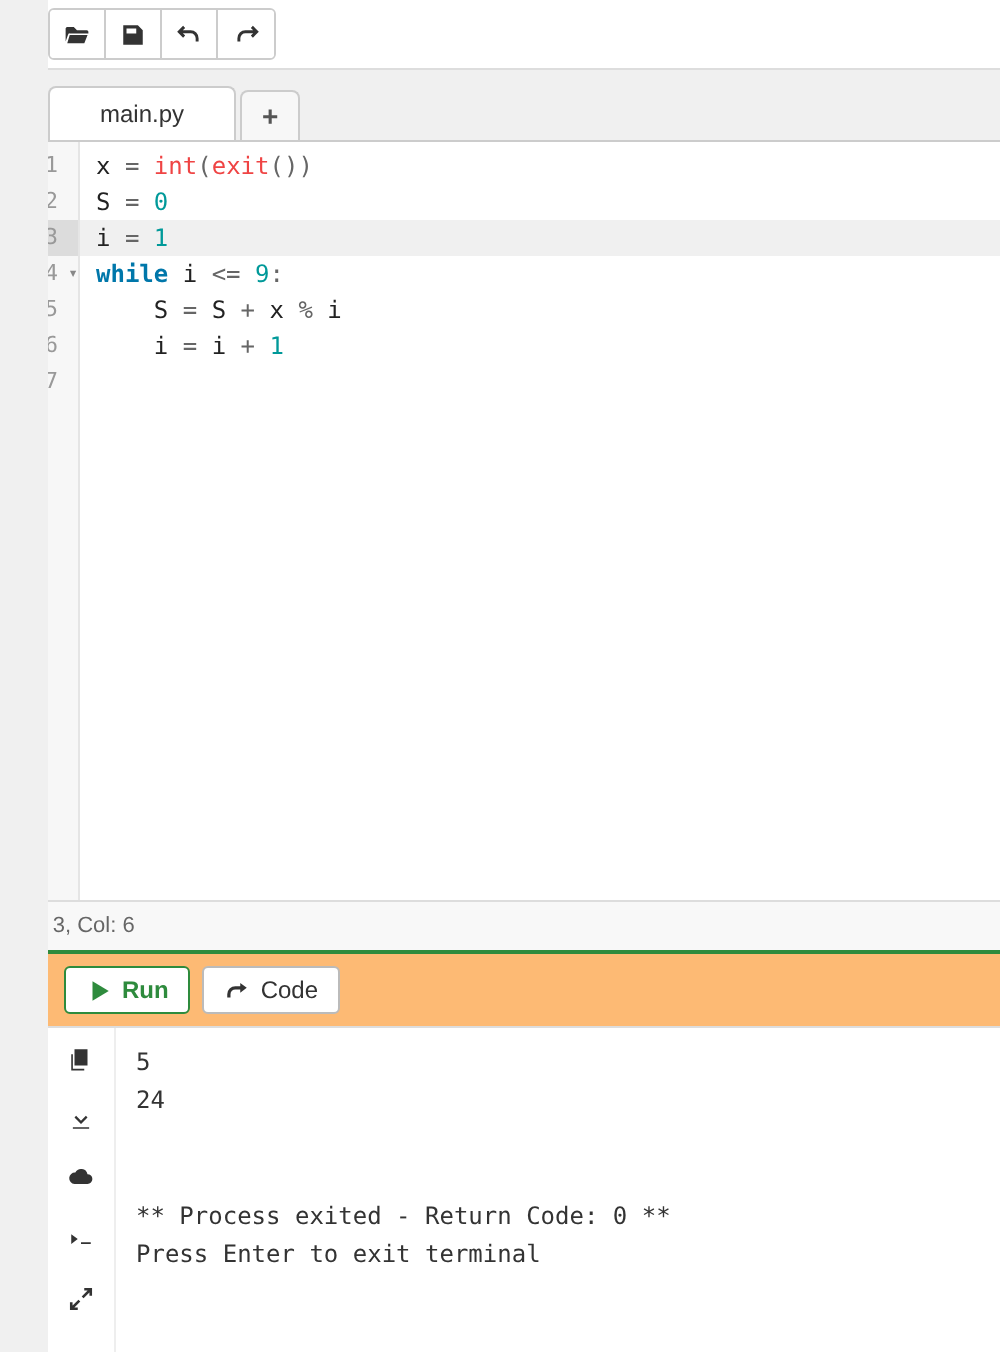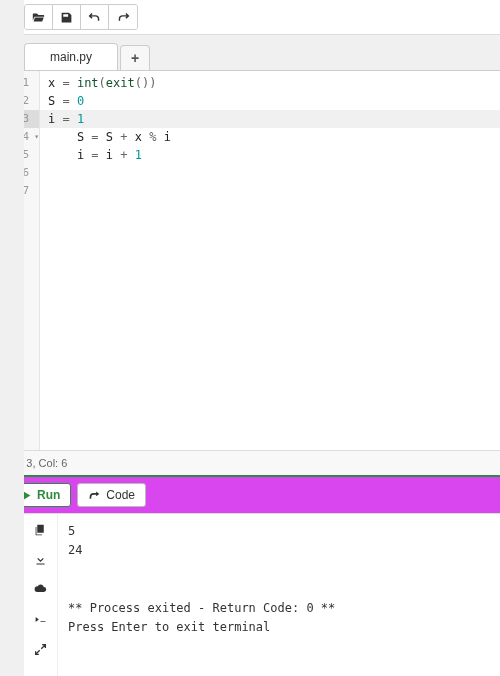"int" .tok-fn { color: #14532d -> #ef4444 }
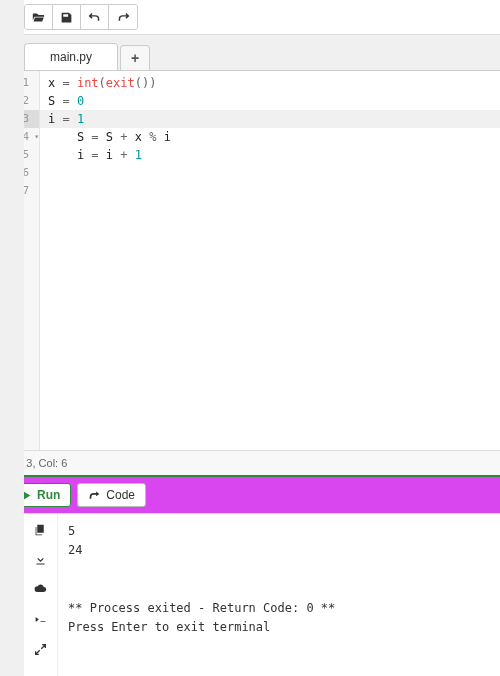"while i <= 9:" div.code-line { html: none -> <div><span>while</span><span> i </span><span>&lt;=</span><span> </span><span>9</span><span>:</span></div> }
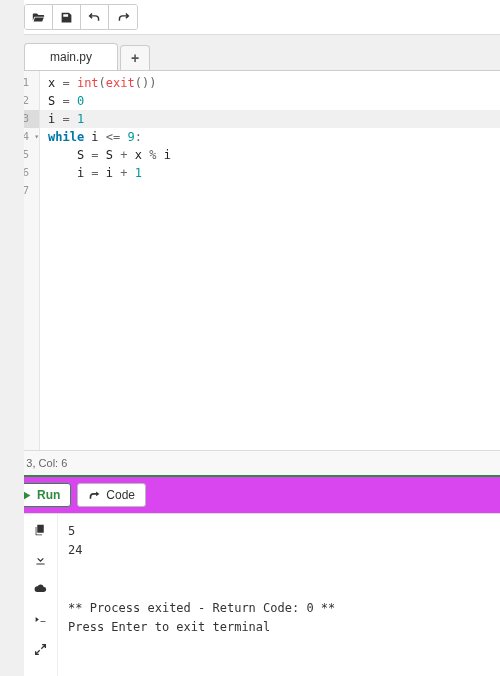"Run" .action-bar { background: #d946ef -> #fdba74; margin-left: none -> 24px }
